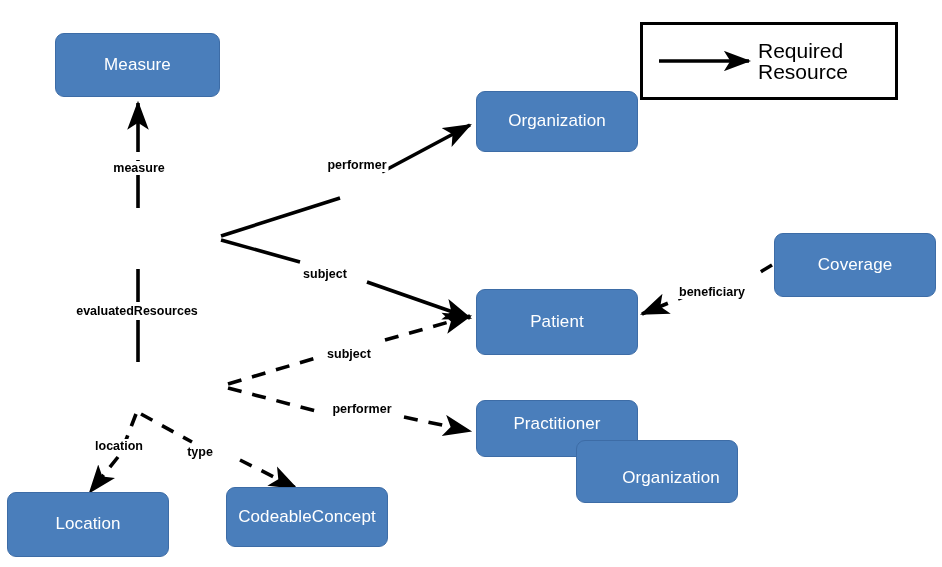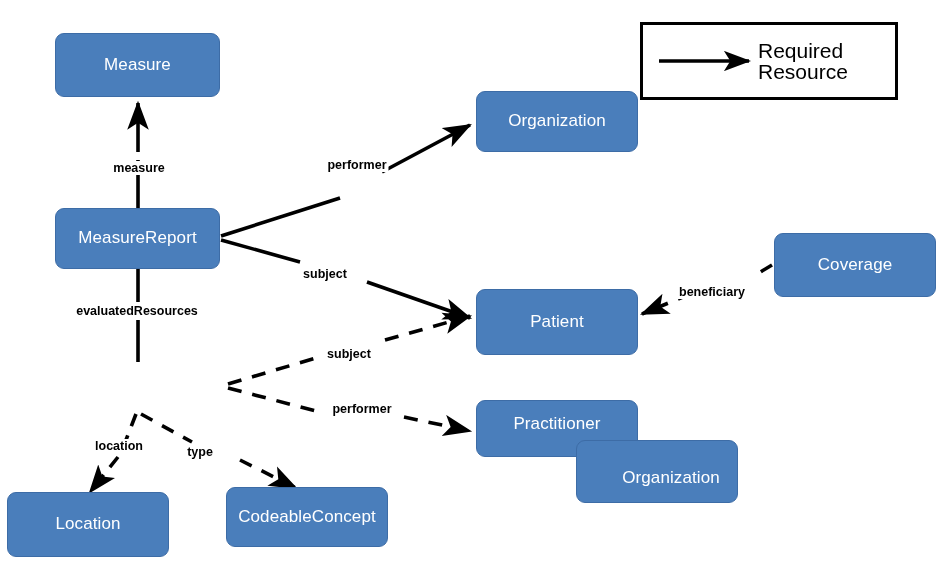"MeasureReport" div.node { html: <div> <span>MeasureReport</span> </div> -> none }
